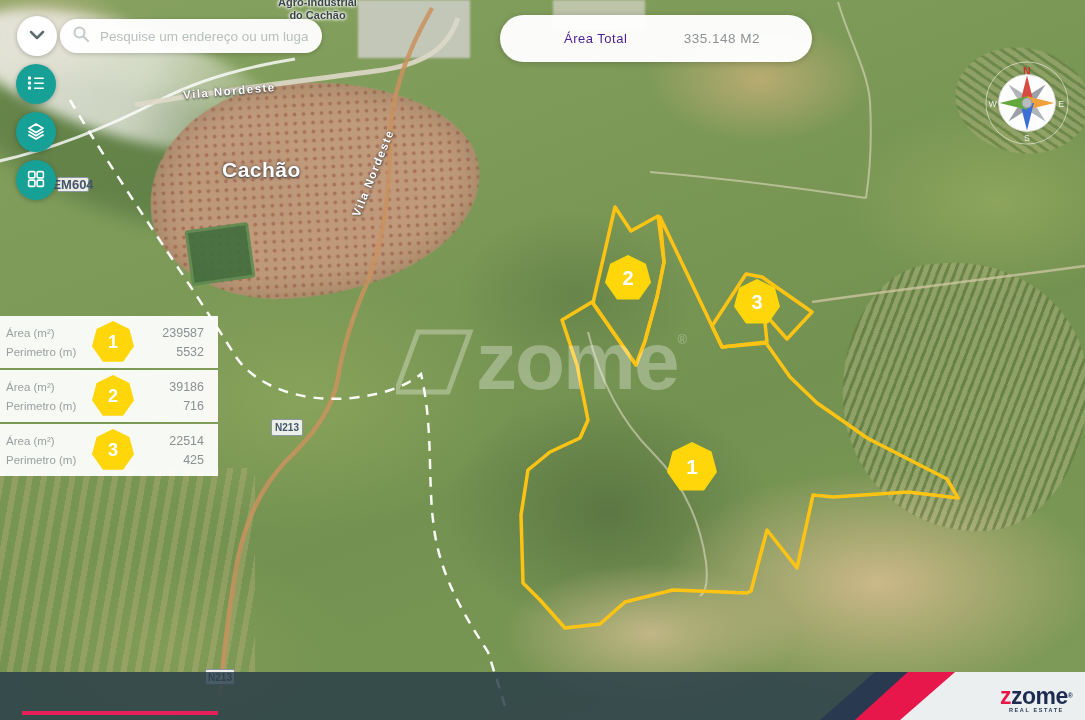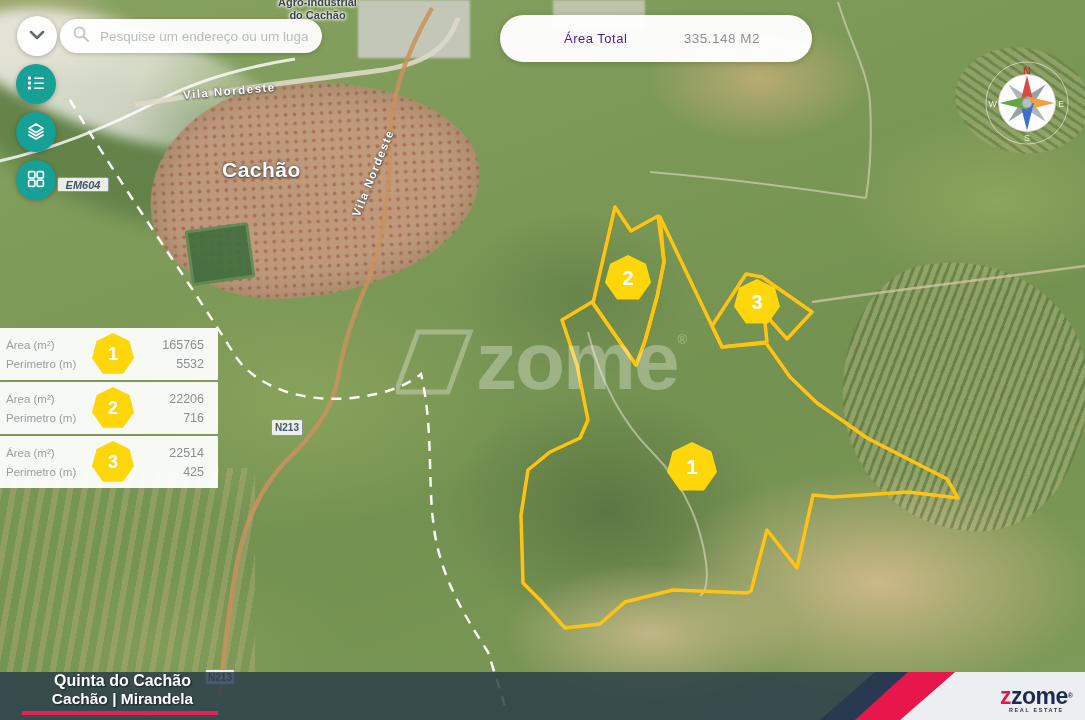"EM604" .shield-em604 { font-size: 11px -> 13px; font-style: italic -> none; width: 52px -> 32px }
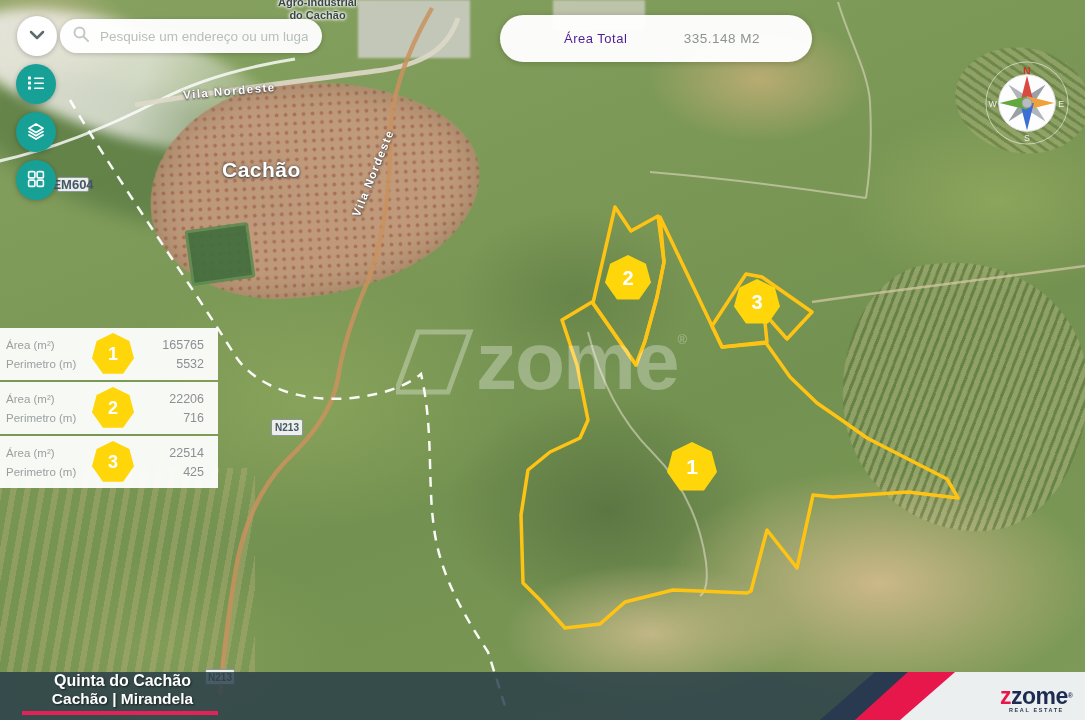"Área (m²)" .measure-panel { top: 328px -> 316px }
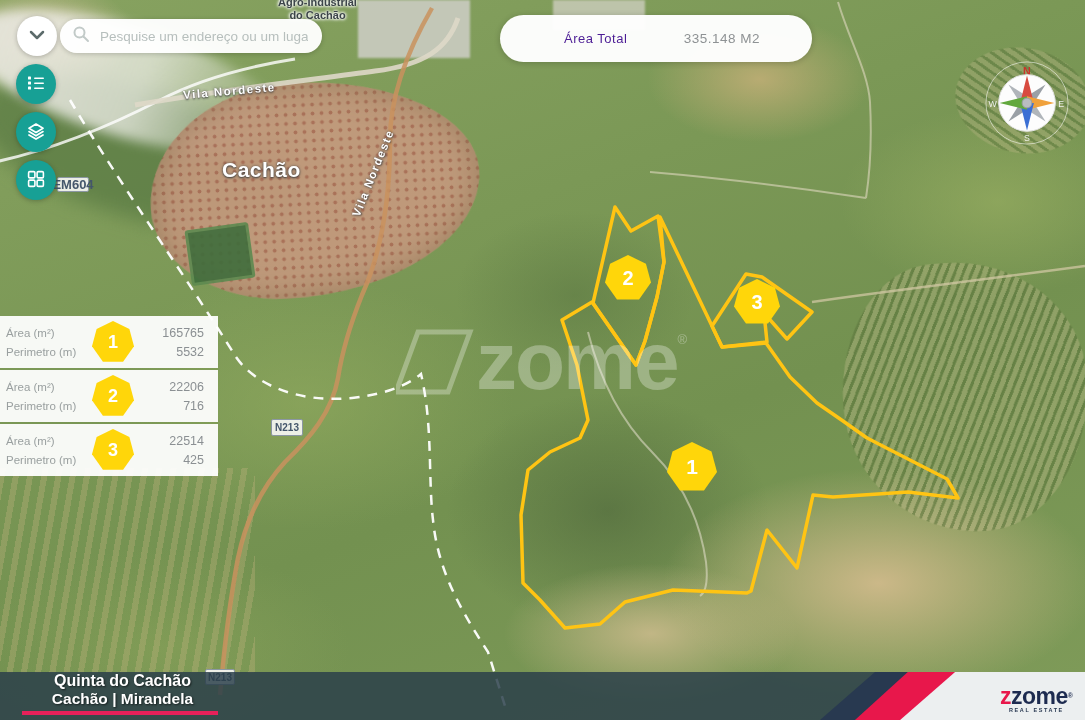"165765" span.m-value { text: 165765 -> 239587 }
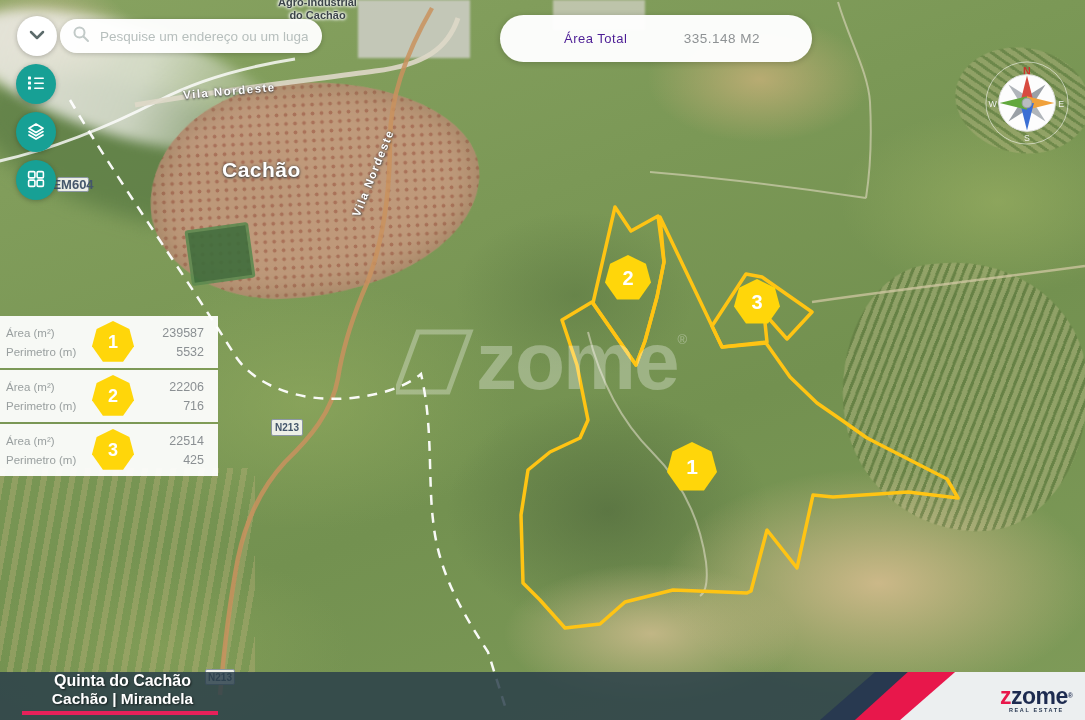"22206" span.m-value { text: 22206 -> 39186 }
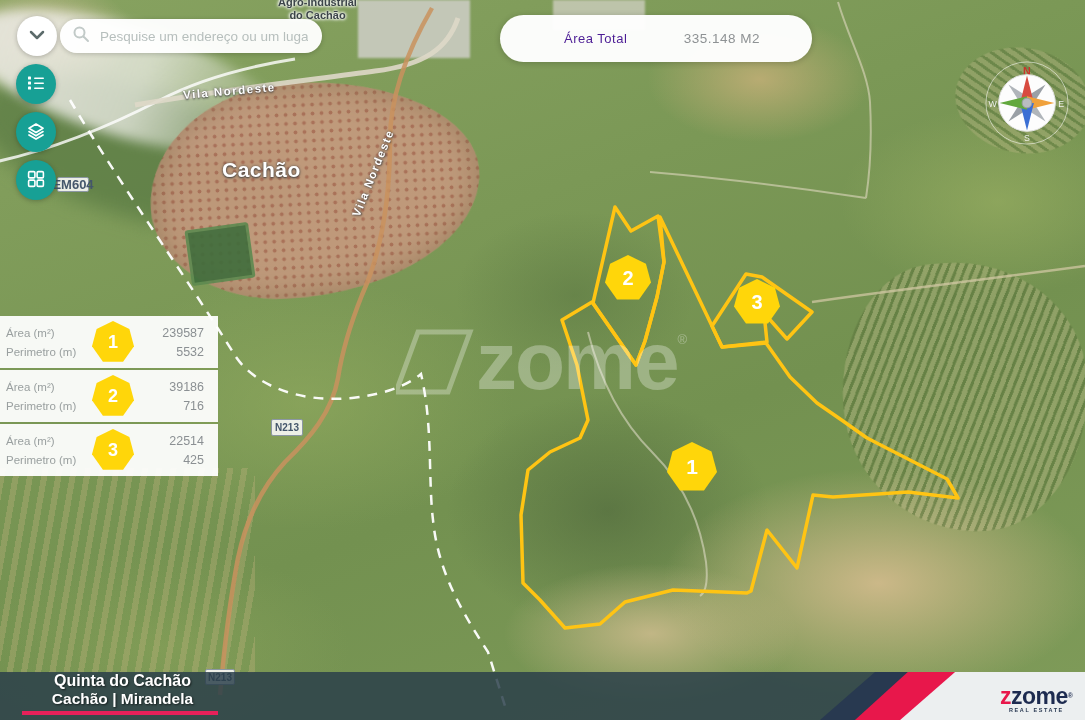"Quinta do Cachão" div.footer-title { html: <div> <div>Quinta do Cachão</div> <div>Cachão | Mirandela</div> </div> -> none }
